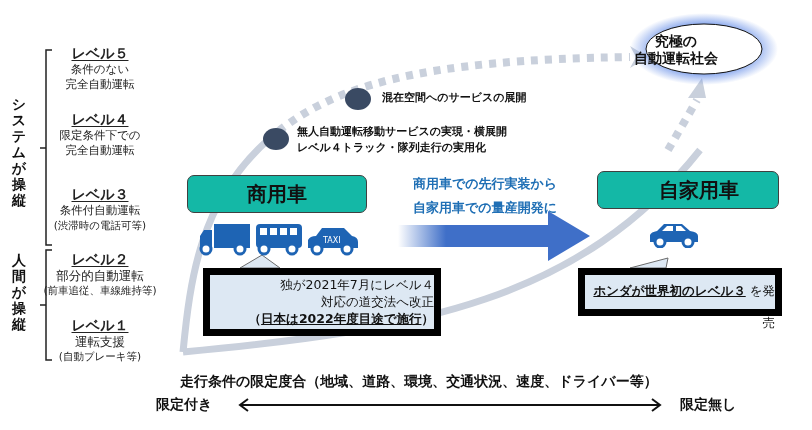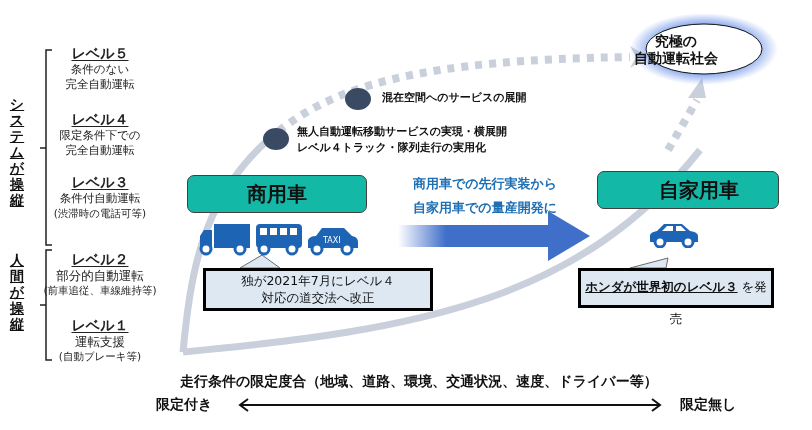"システムが操縦" .vlabel { text-align: center -> right; text-decoration: underline -> none }
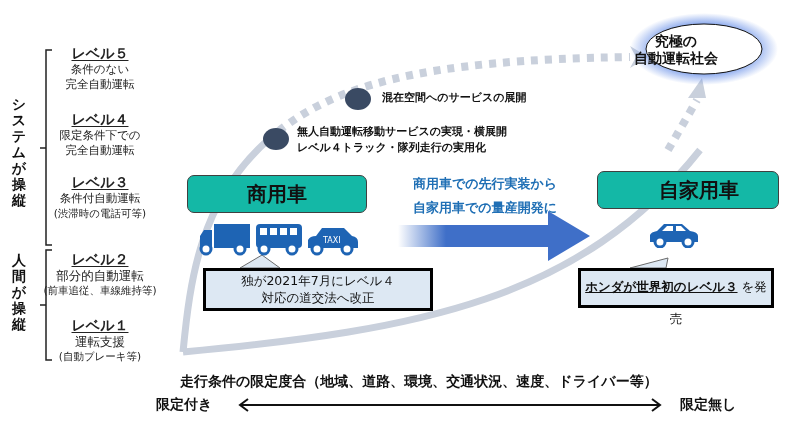"レベル３" div.lvl { top: 173px -> 185px }
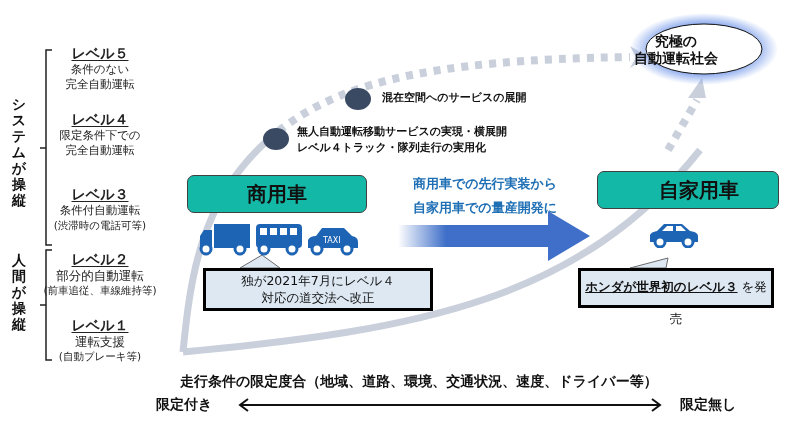"独が2021年7月にレベル４" .callout { border: 3px solid #000000 -> 7px solid #000000; text-align: center -> right }
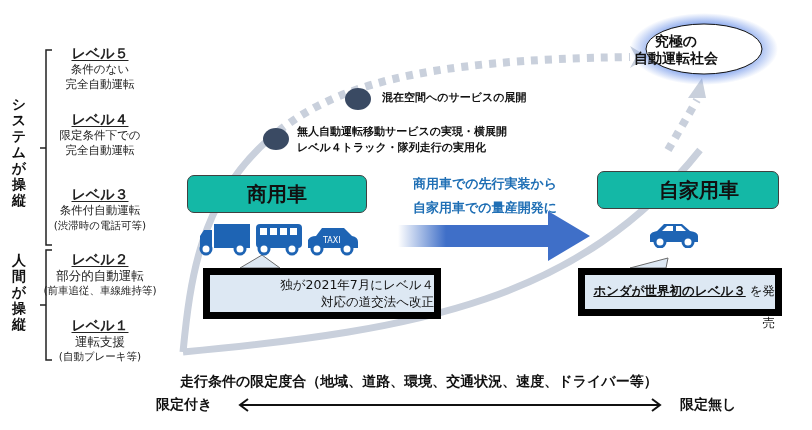"（日本は2022年度目途で施行）" div { html: none -> <div><span>（</span><b>日本は2022年度目途で施行</b><span>）</span></div> }
